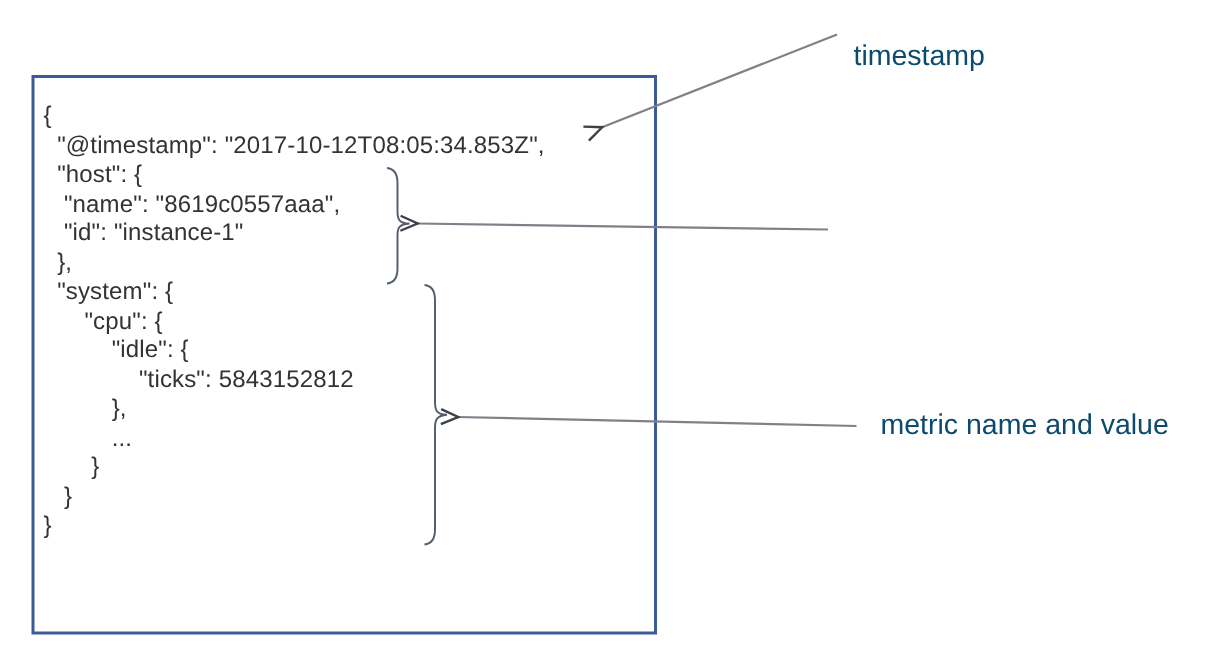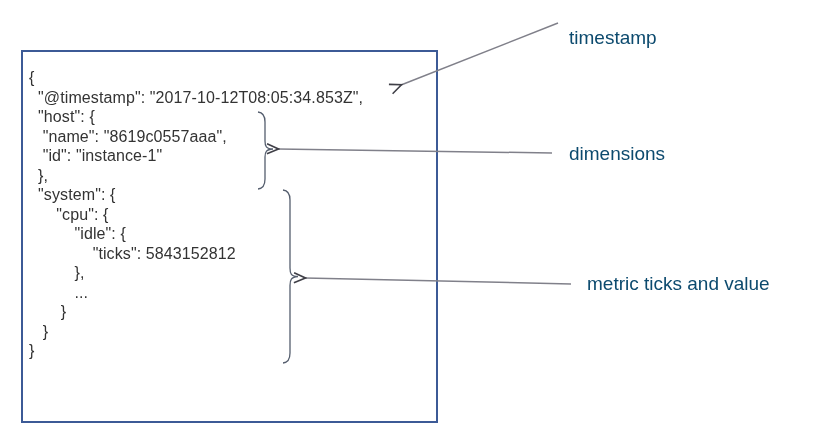"dimensions" div.label { html: <div>dimensions</div> -> none }
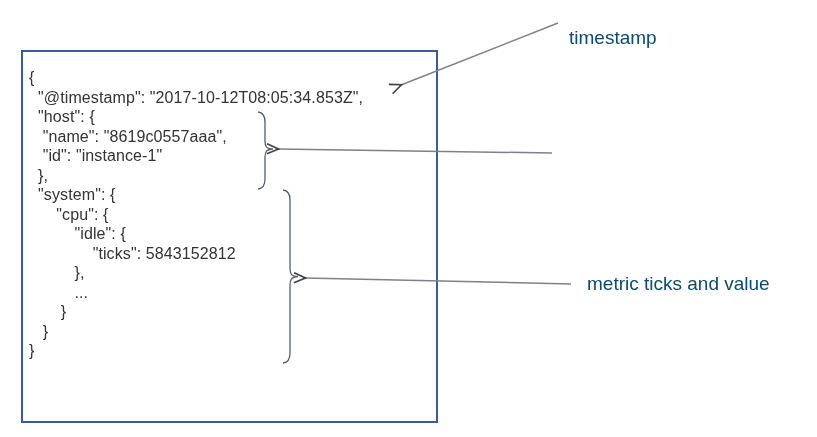"metric ticks and value" div.label { text: ticks -> name }
